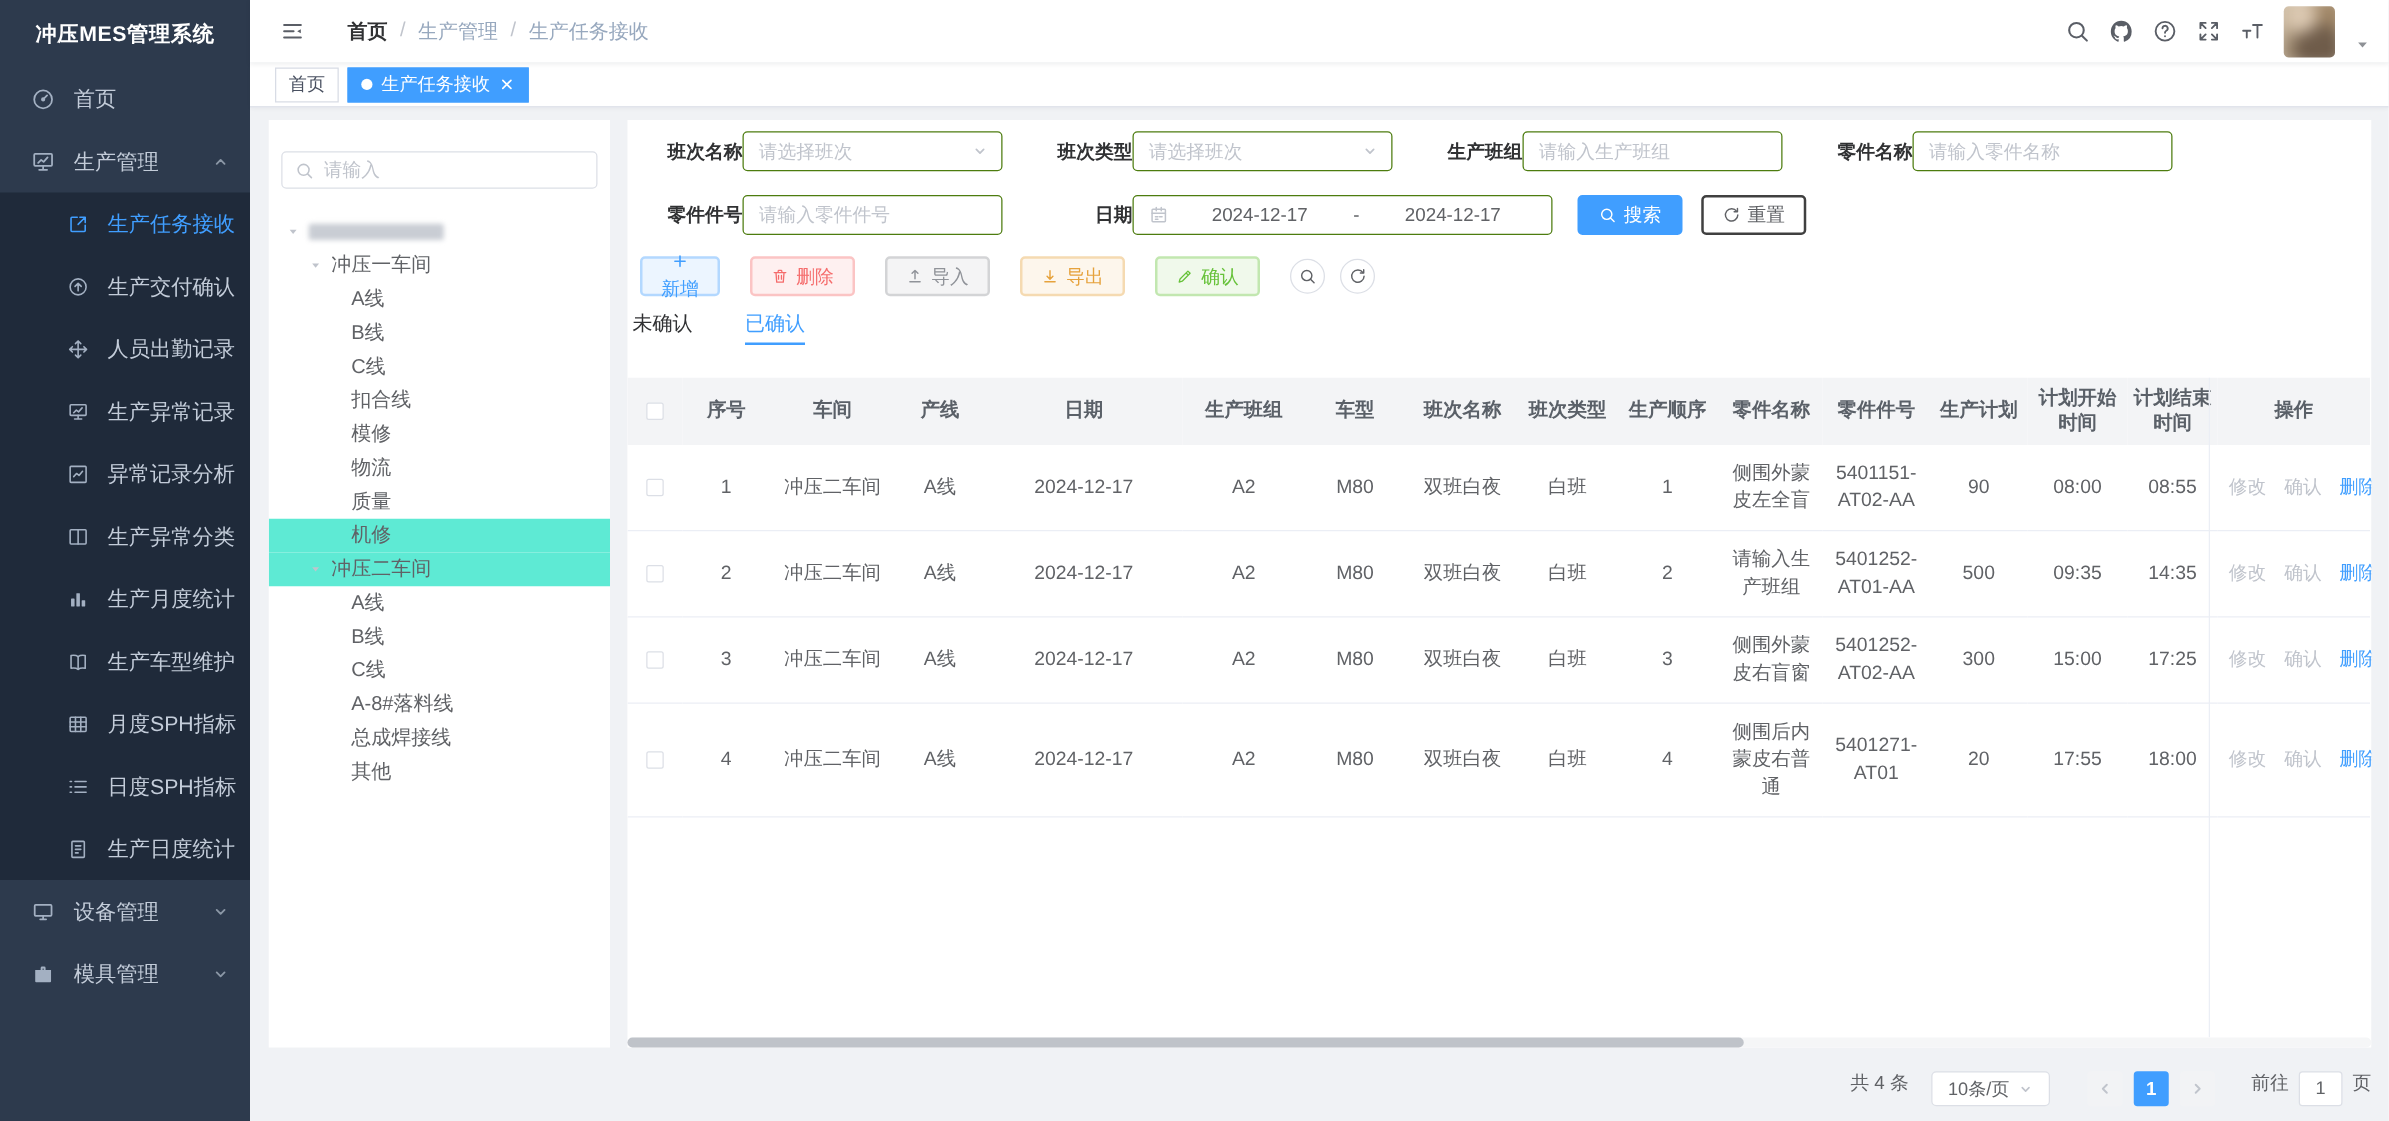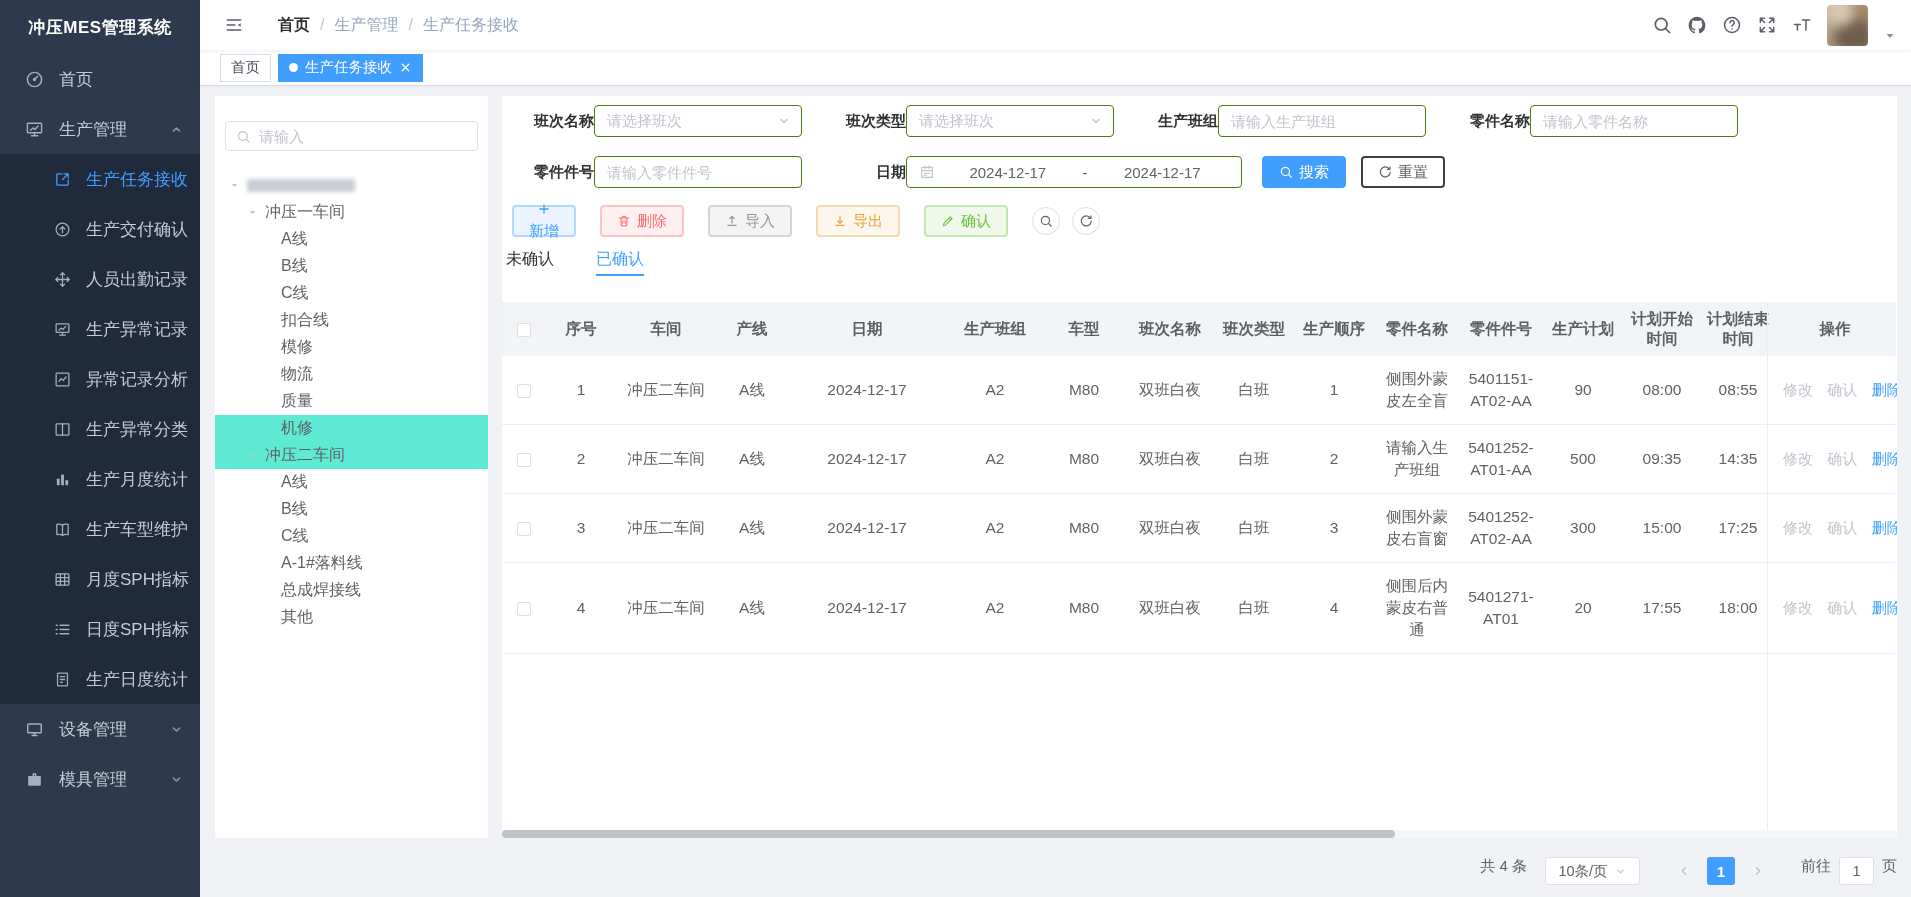"A-1#落料线" span.tlabel { text: A-1 -> A-8 }
